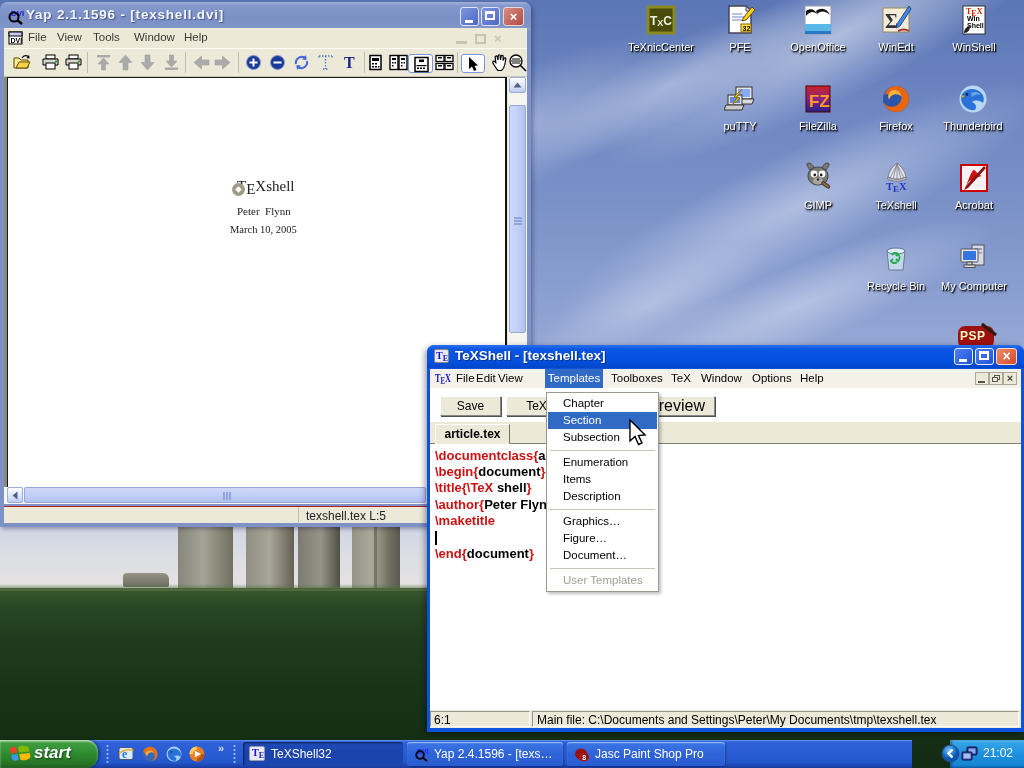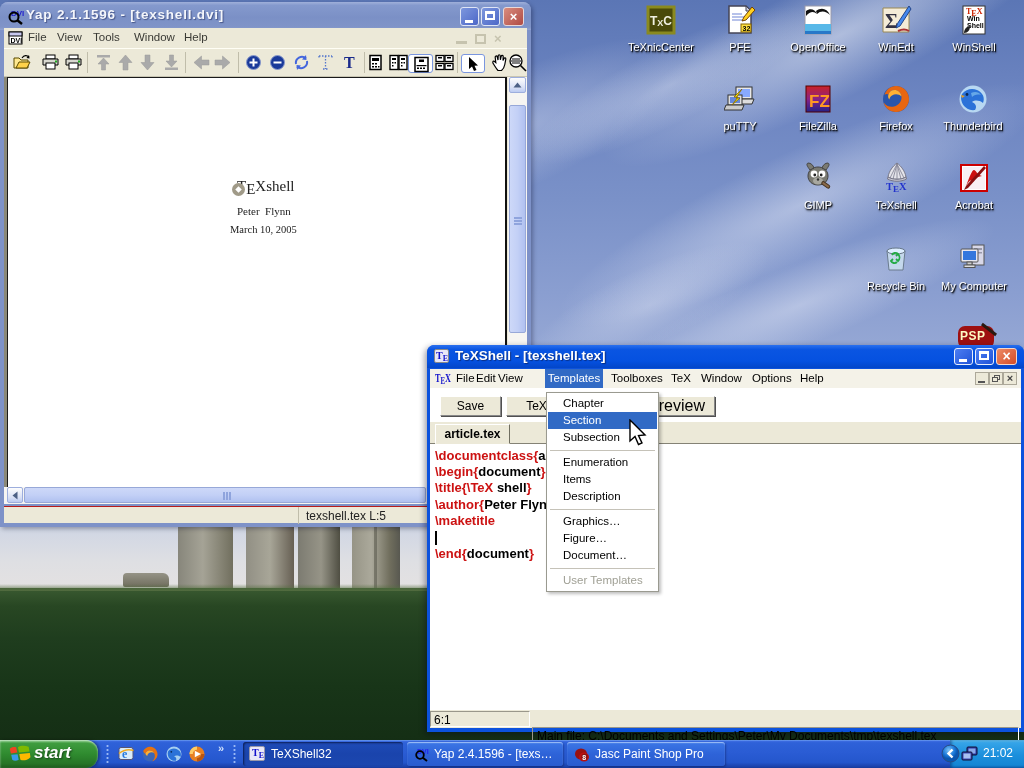"Main file: C:\Documents and" div.abs { margin-top: 16px -> none }
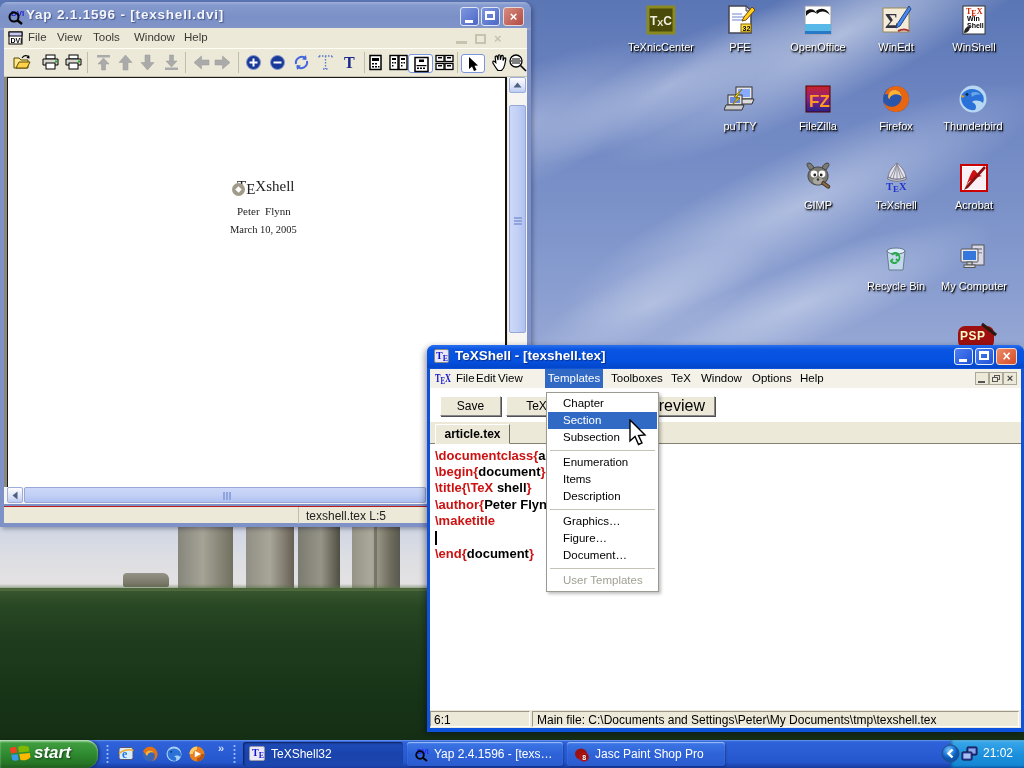"start" div.abs { width: 1024px -> 912px }
